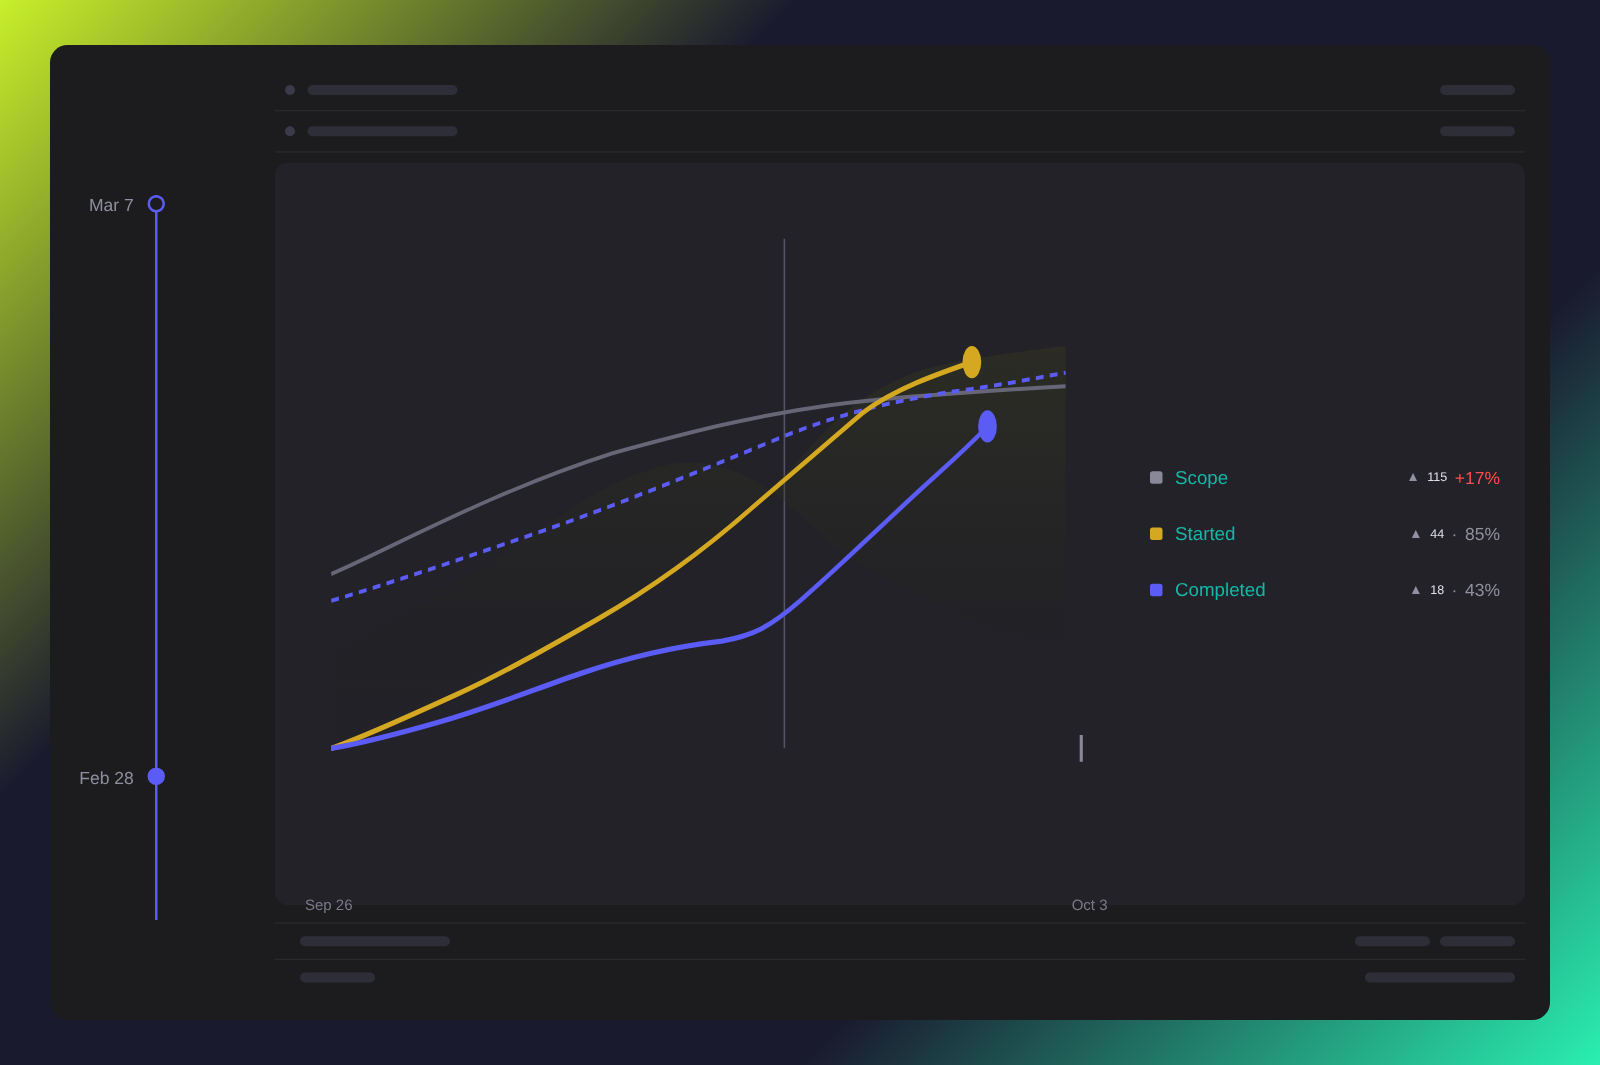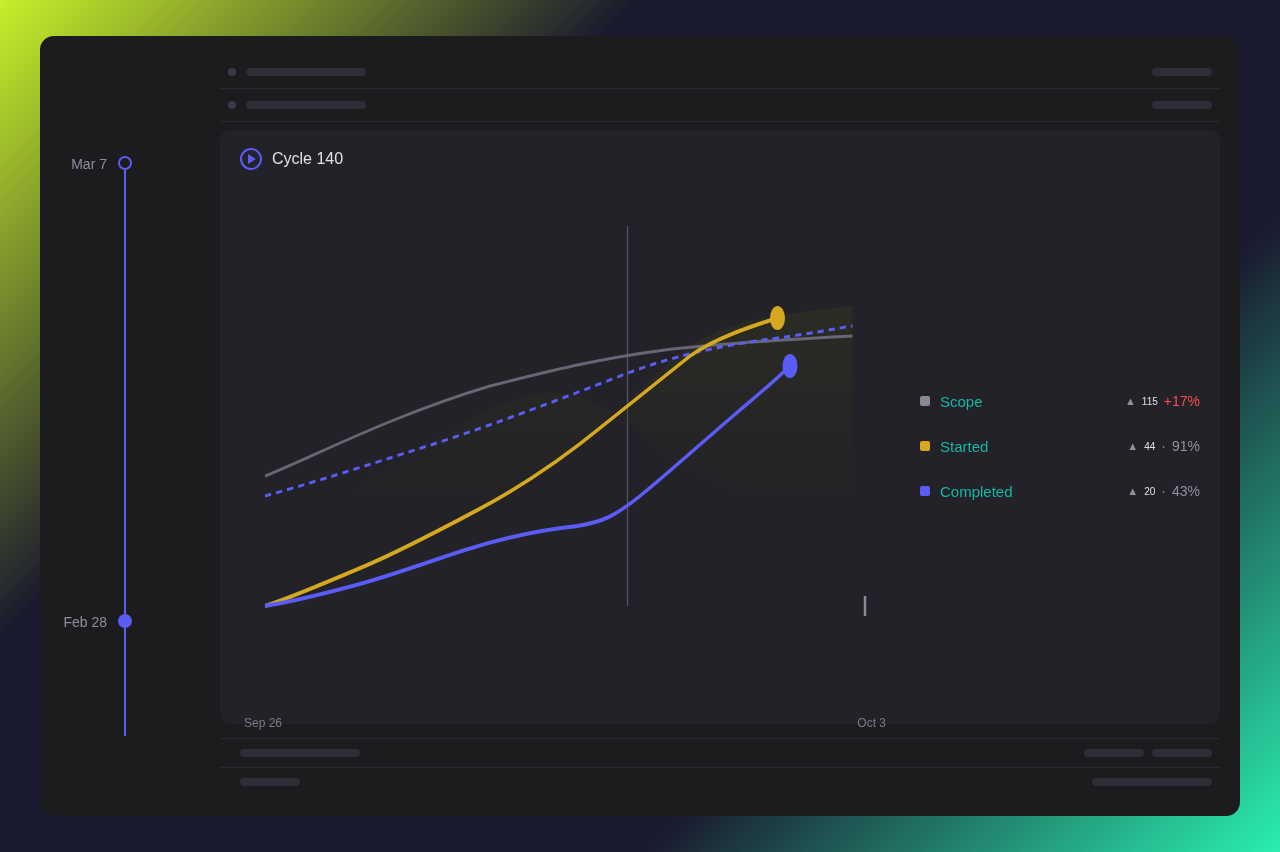"Cycle 140" div.cycle-header { html: <div> <div></div> <span>Cycle 140</span> </div> -> none }
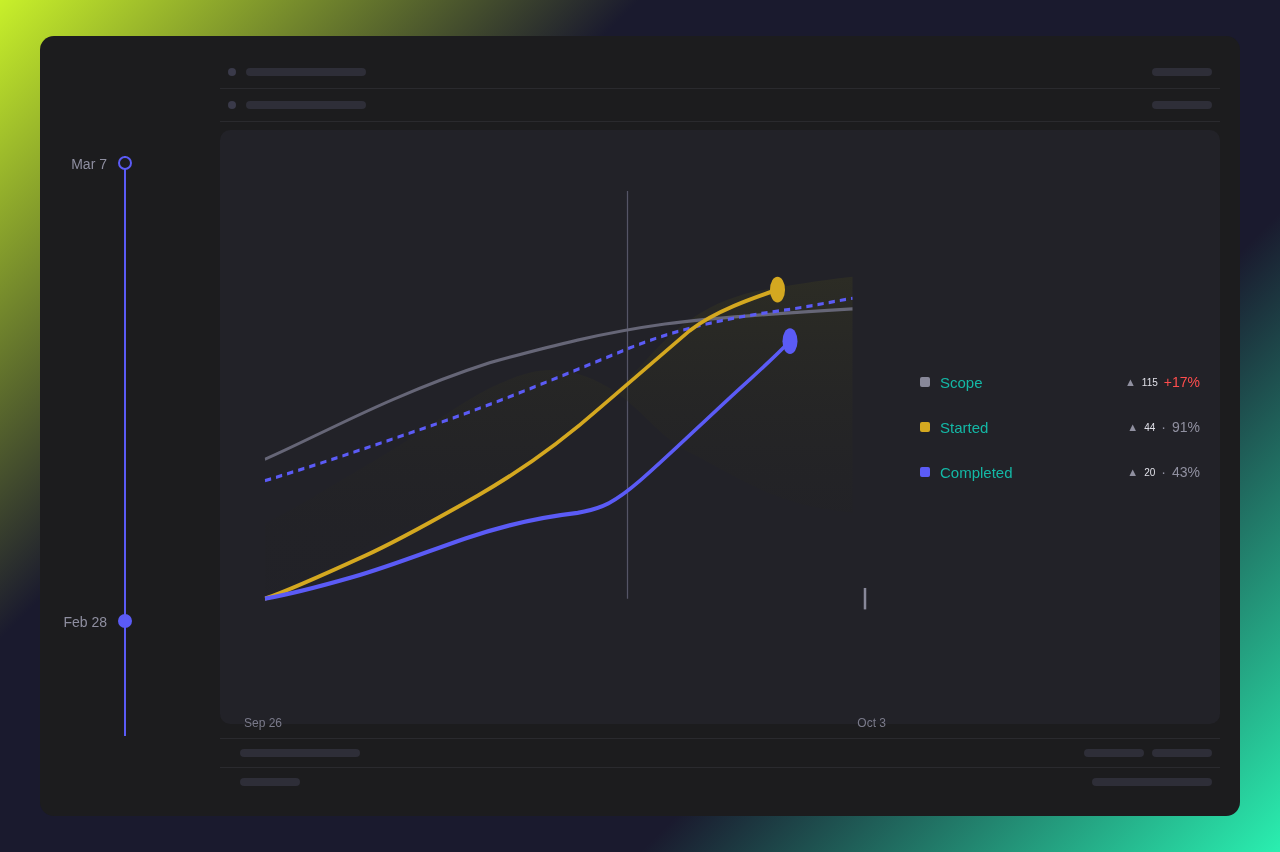"91%" span.percent { text: 91% -> 85% }
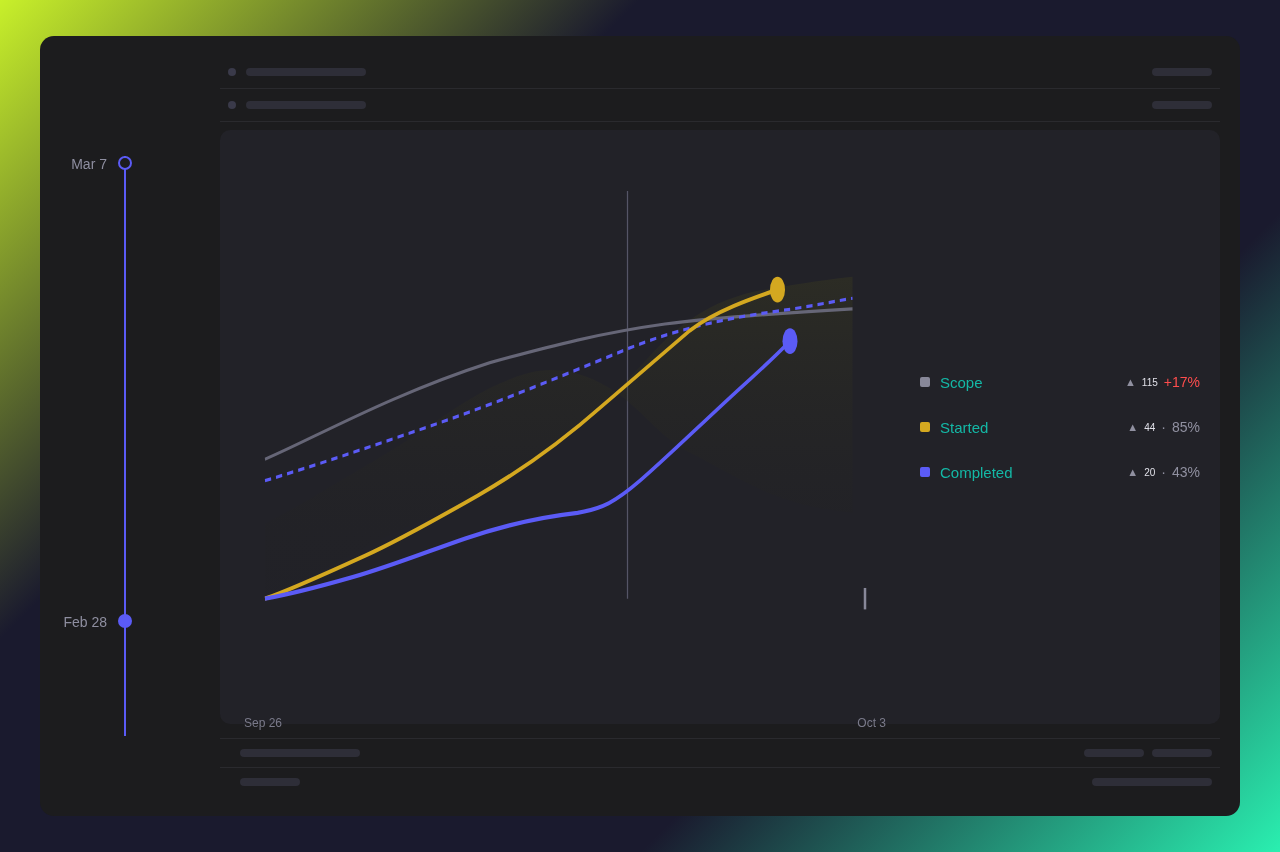"20" span.value { text: 20 -> 18 }
